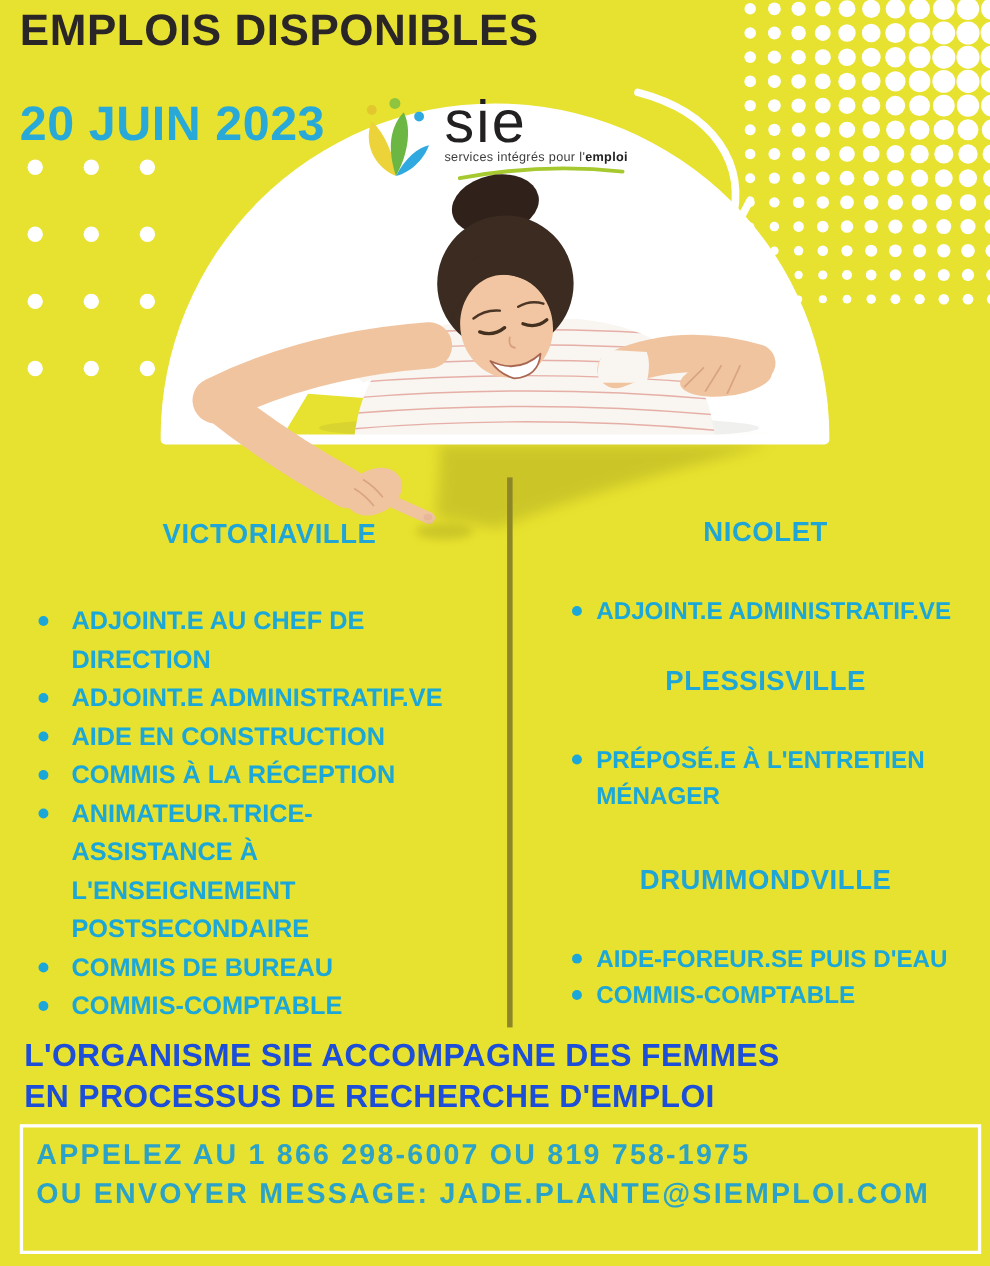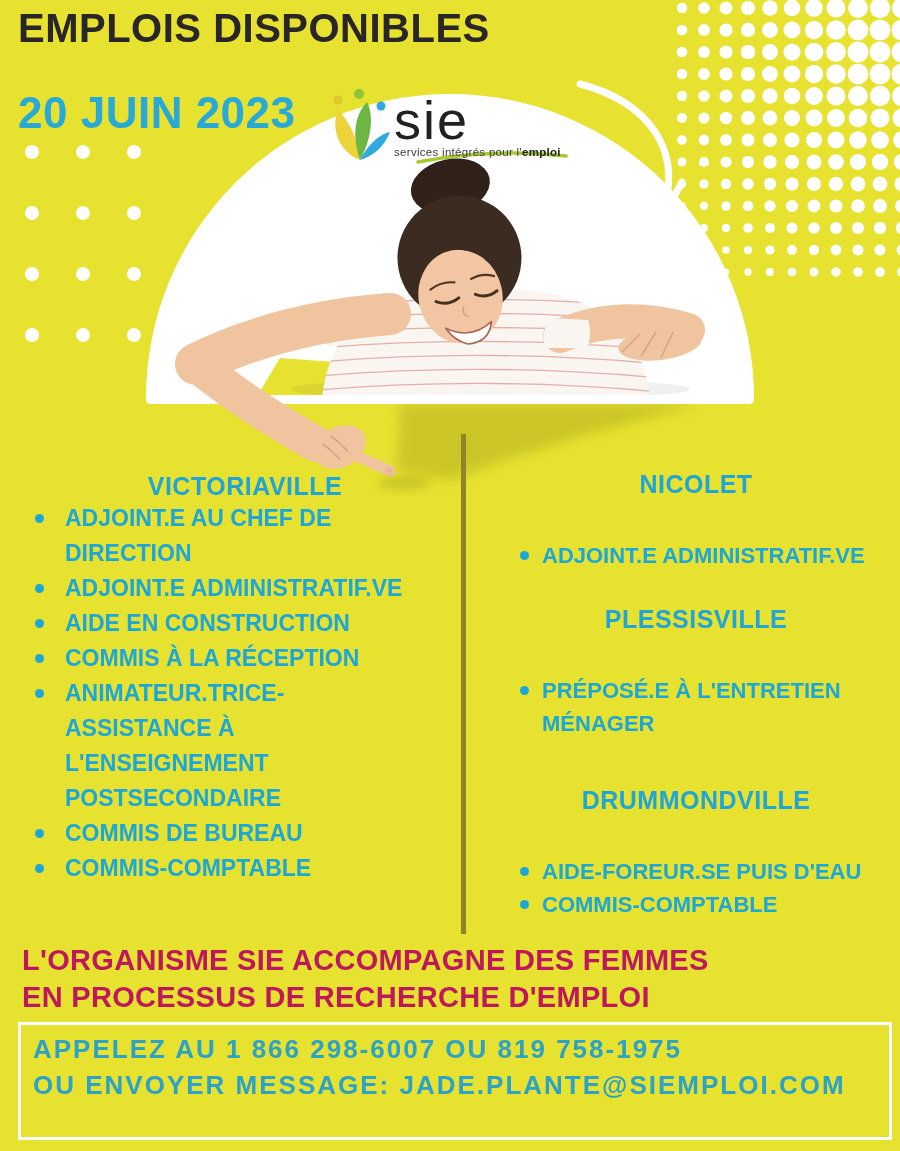"sie" .logo { align-items: center -> flex-start; gap: none -> 10px }
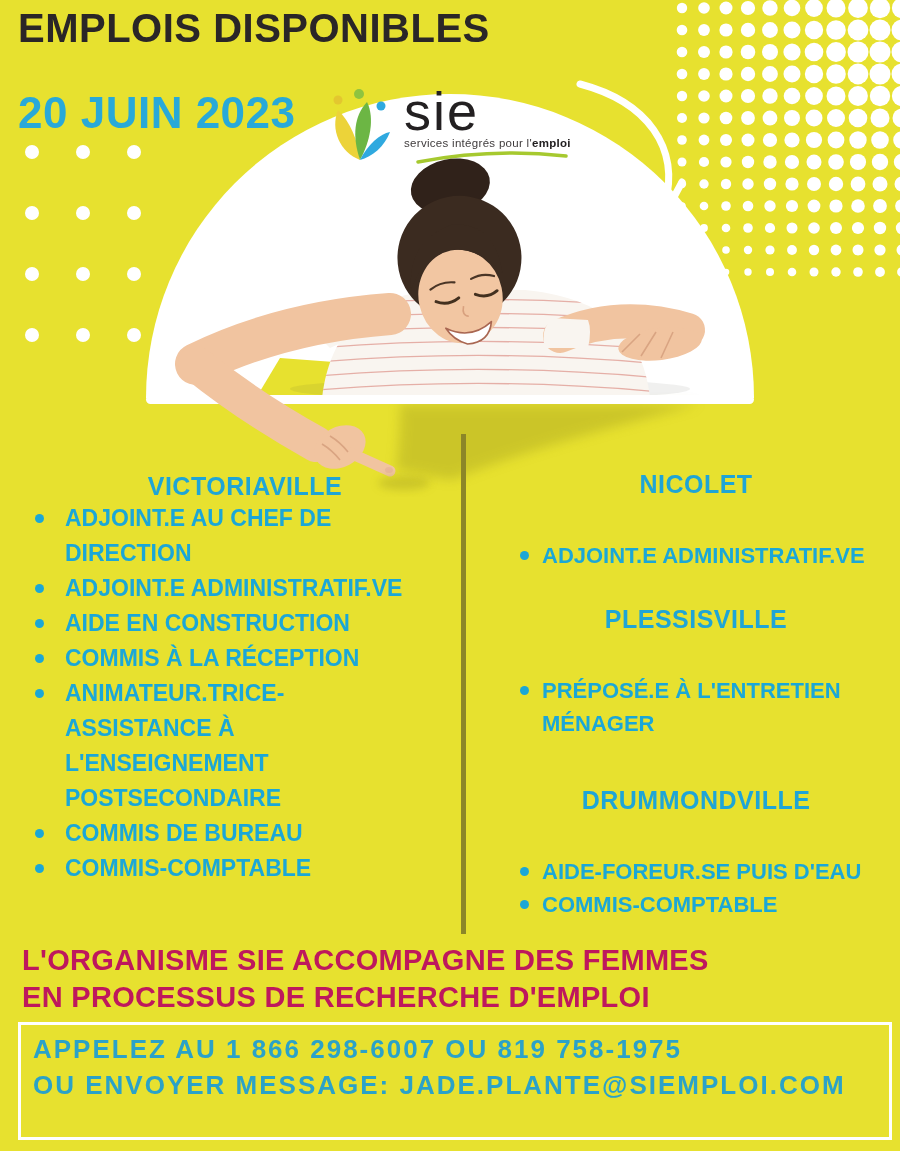"ADJOINT.E AU CHEF DE DIRECTION" .col-left .jobs { margin-top: none -> 46px }
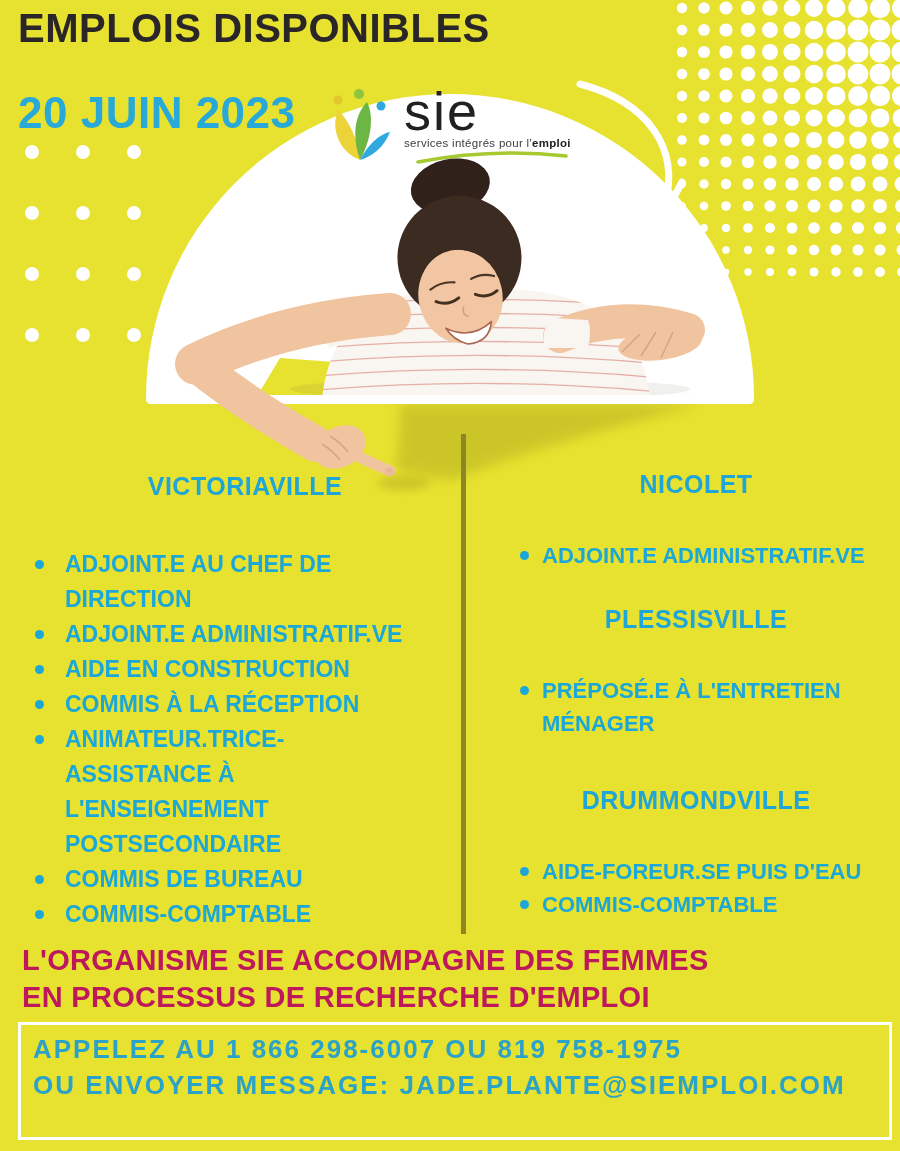"L'ORGANISME SIE ACCOMPAGNE DES FEMMES" .about { color: #be185d -> #1d4ed8 }
